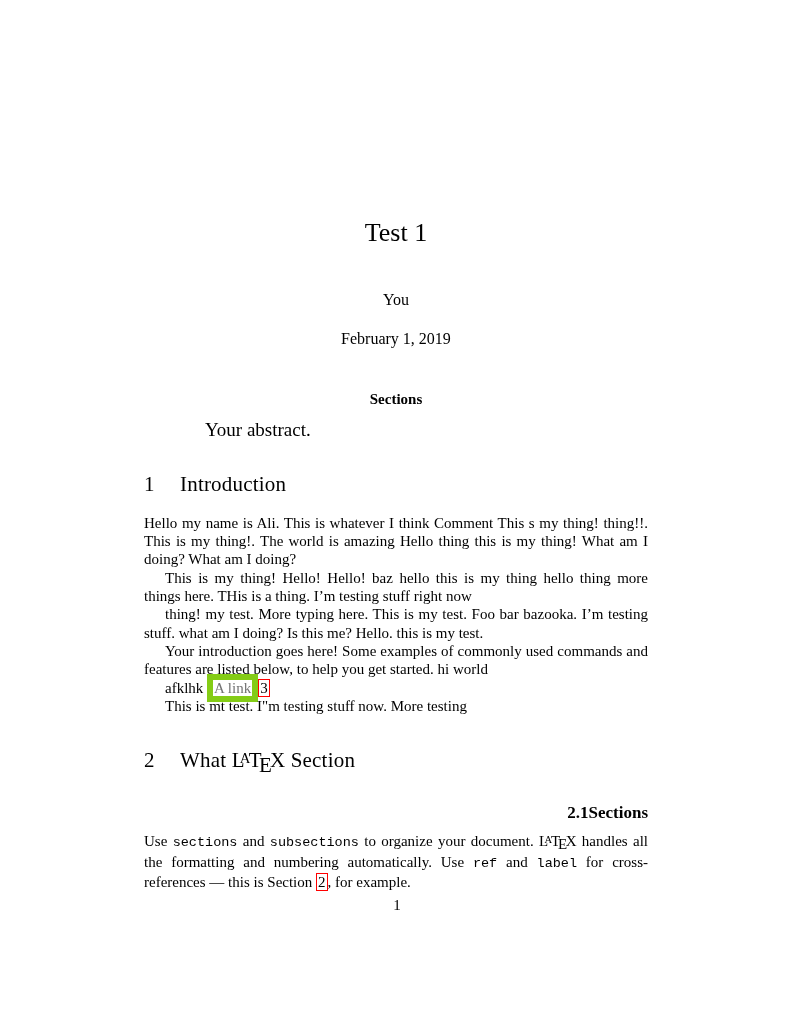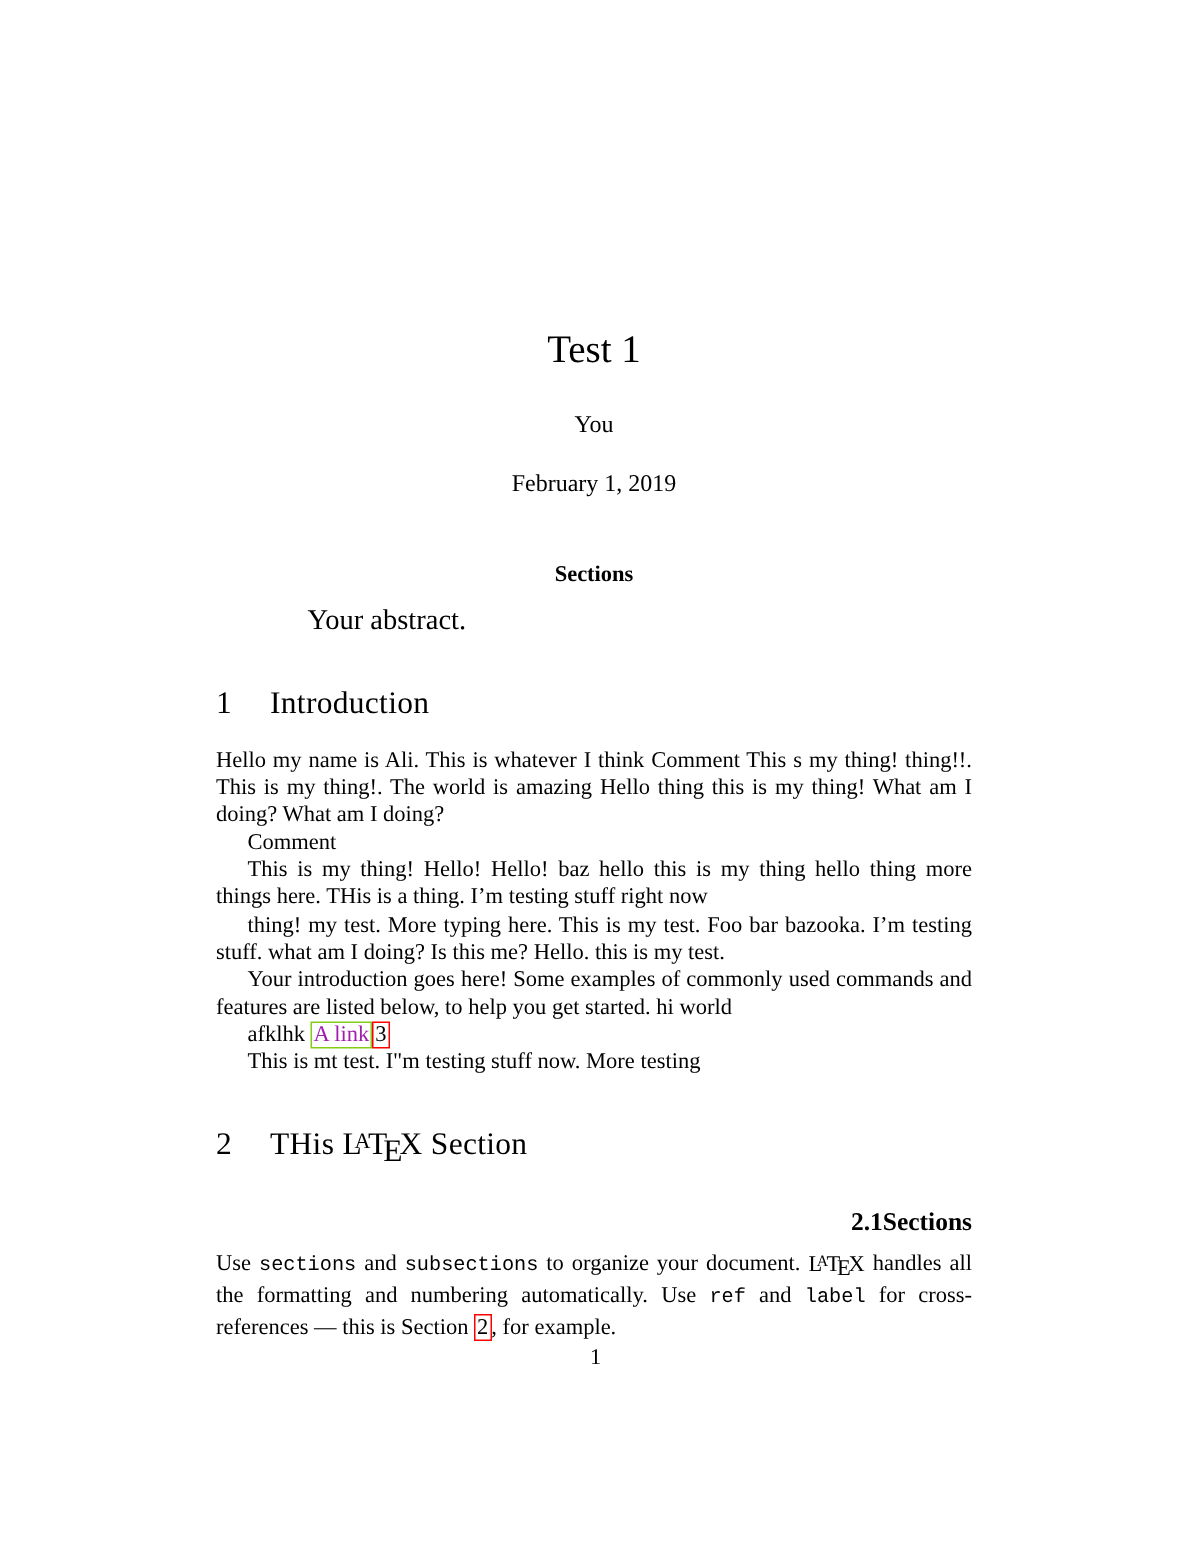"You" .doc-author { margin-top: 27px -> 43px }
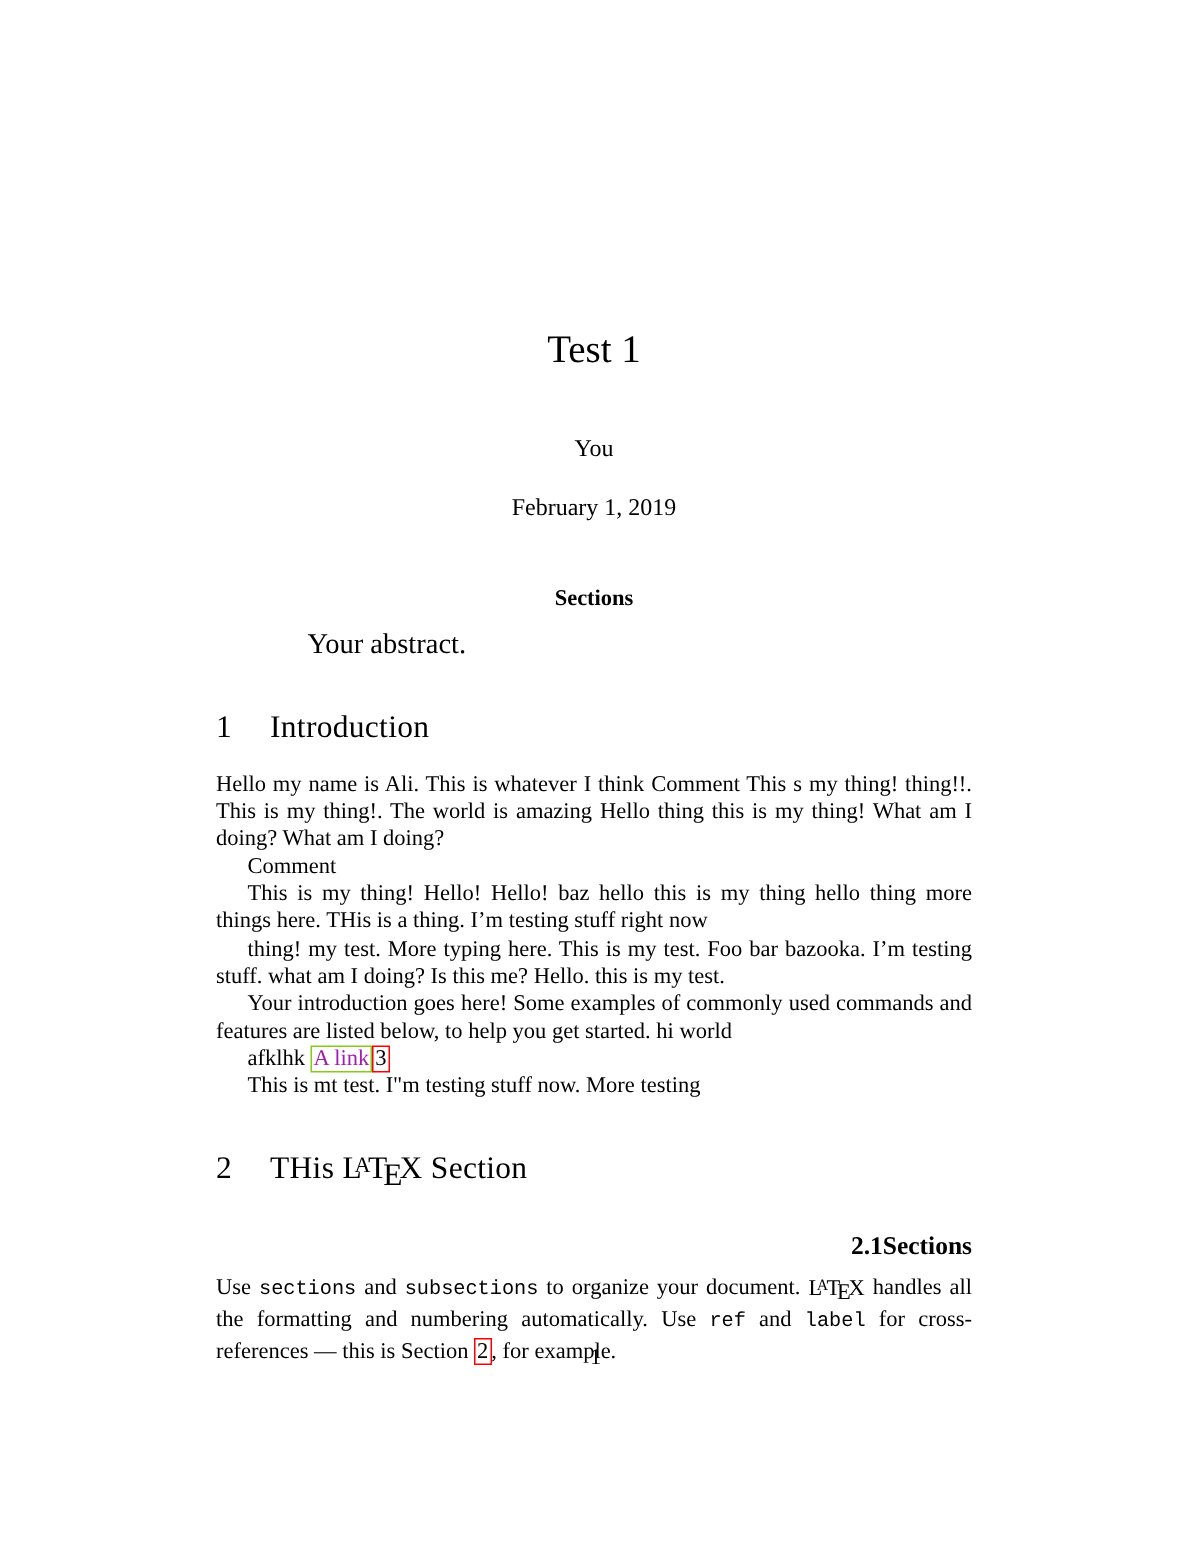"Comment" p.para { html: <p>Comment</p> -> none }
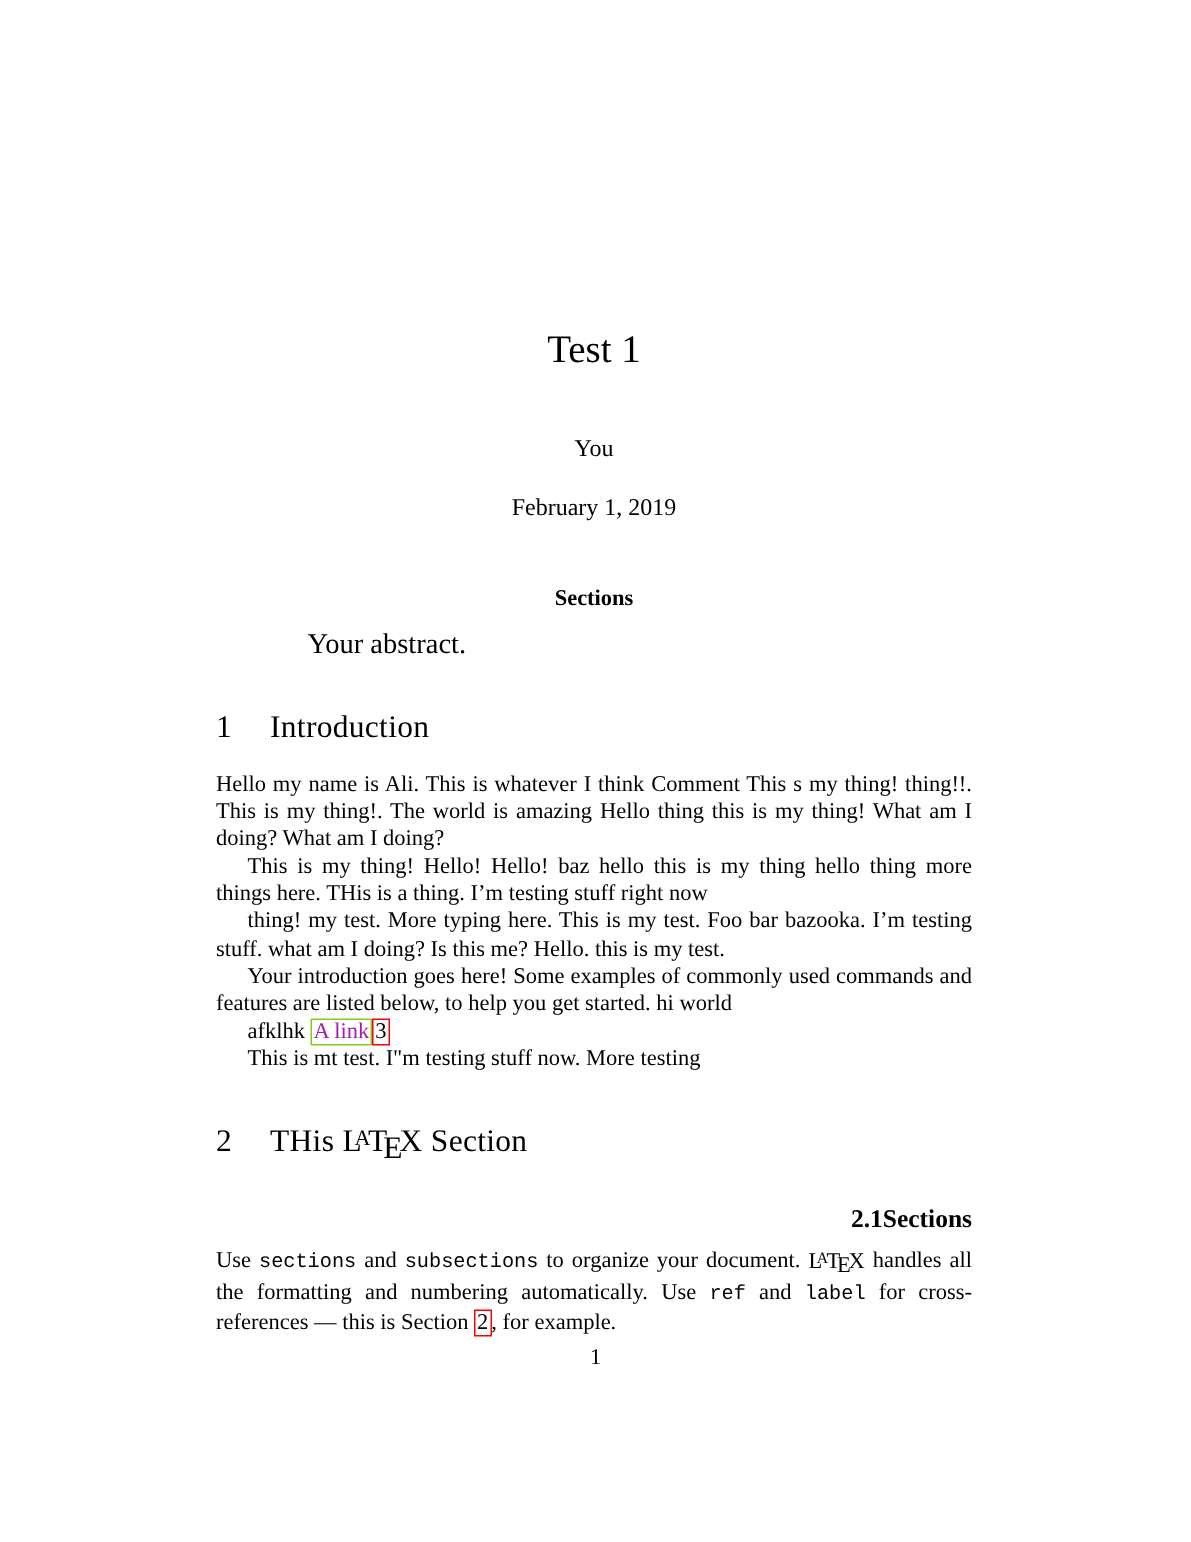"A link" .link-box { border: 1px solid #84cc16 -> 6px solid #84cc16; color: #a21caf -> #737373 }
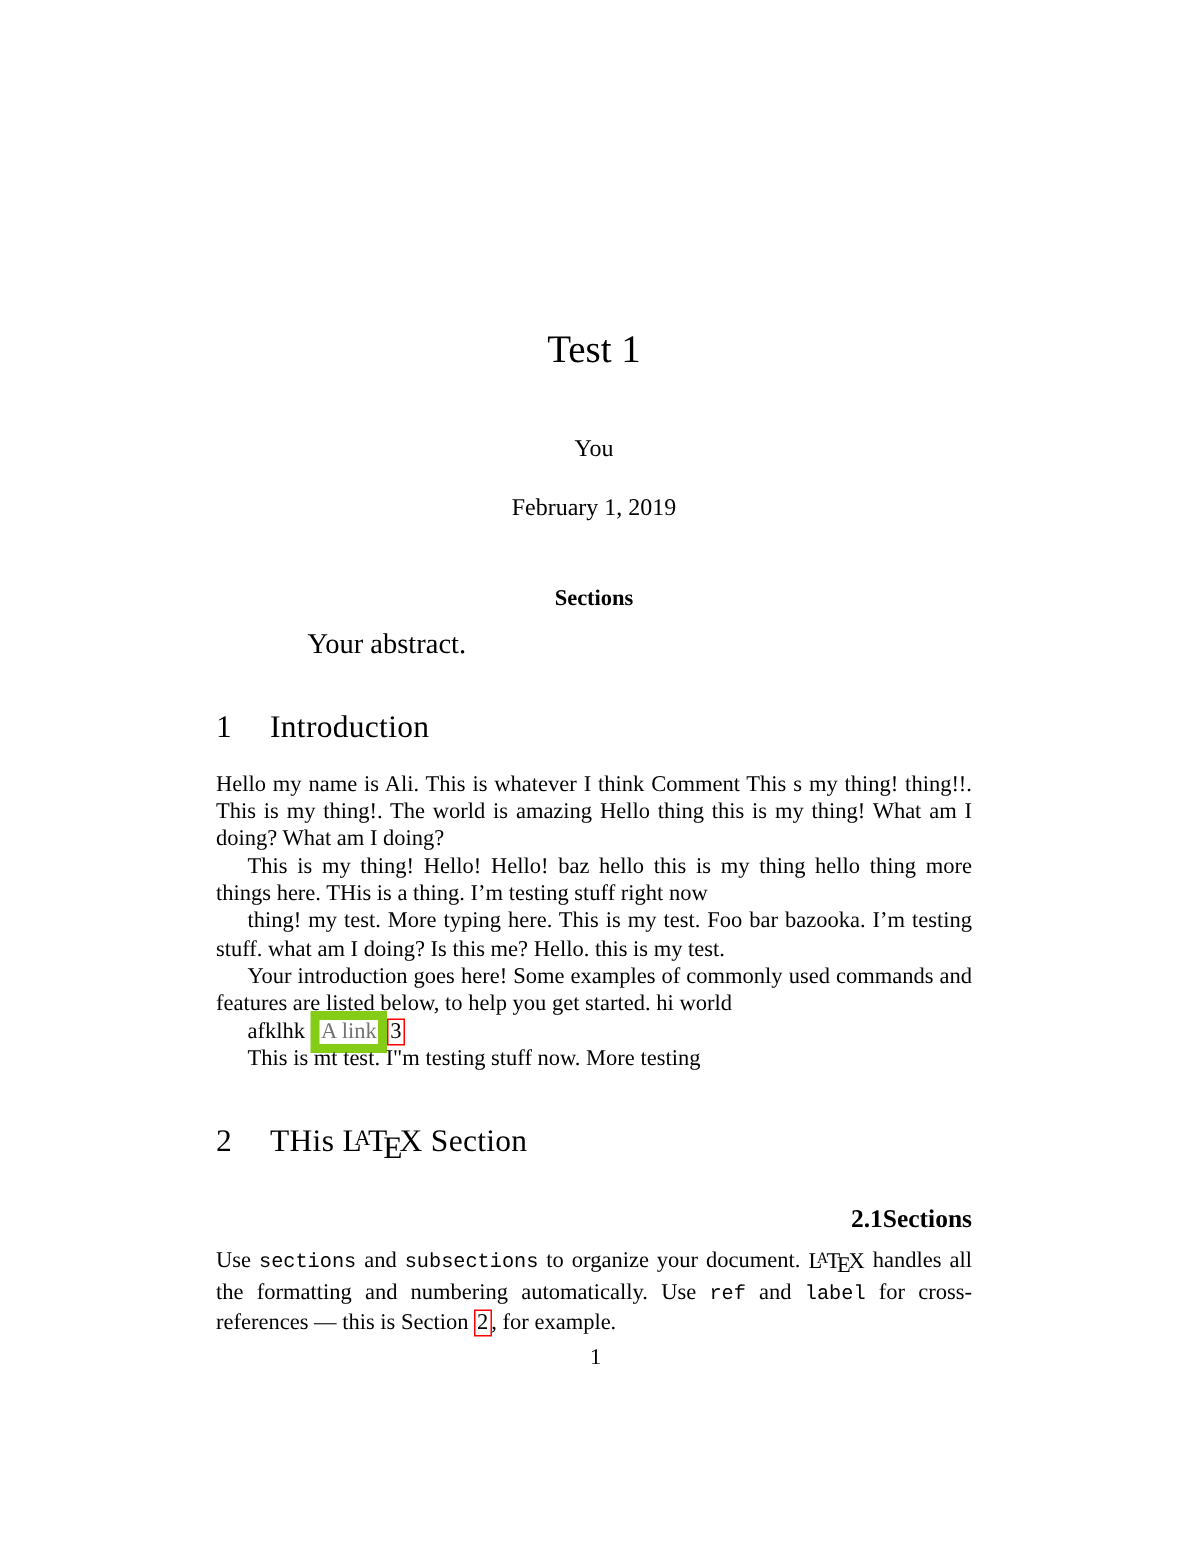"THis" span { text: THis -> What }
